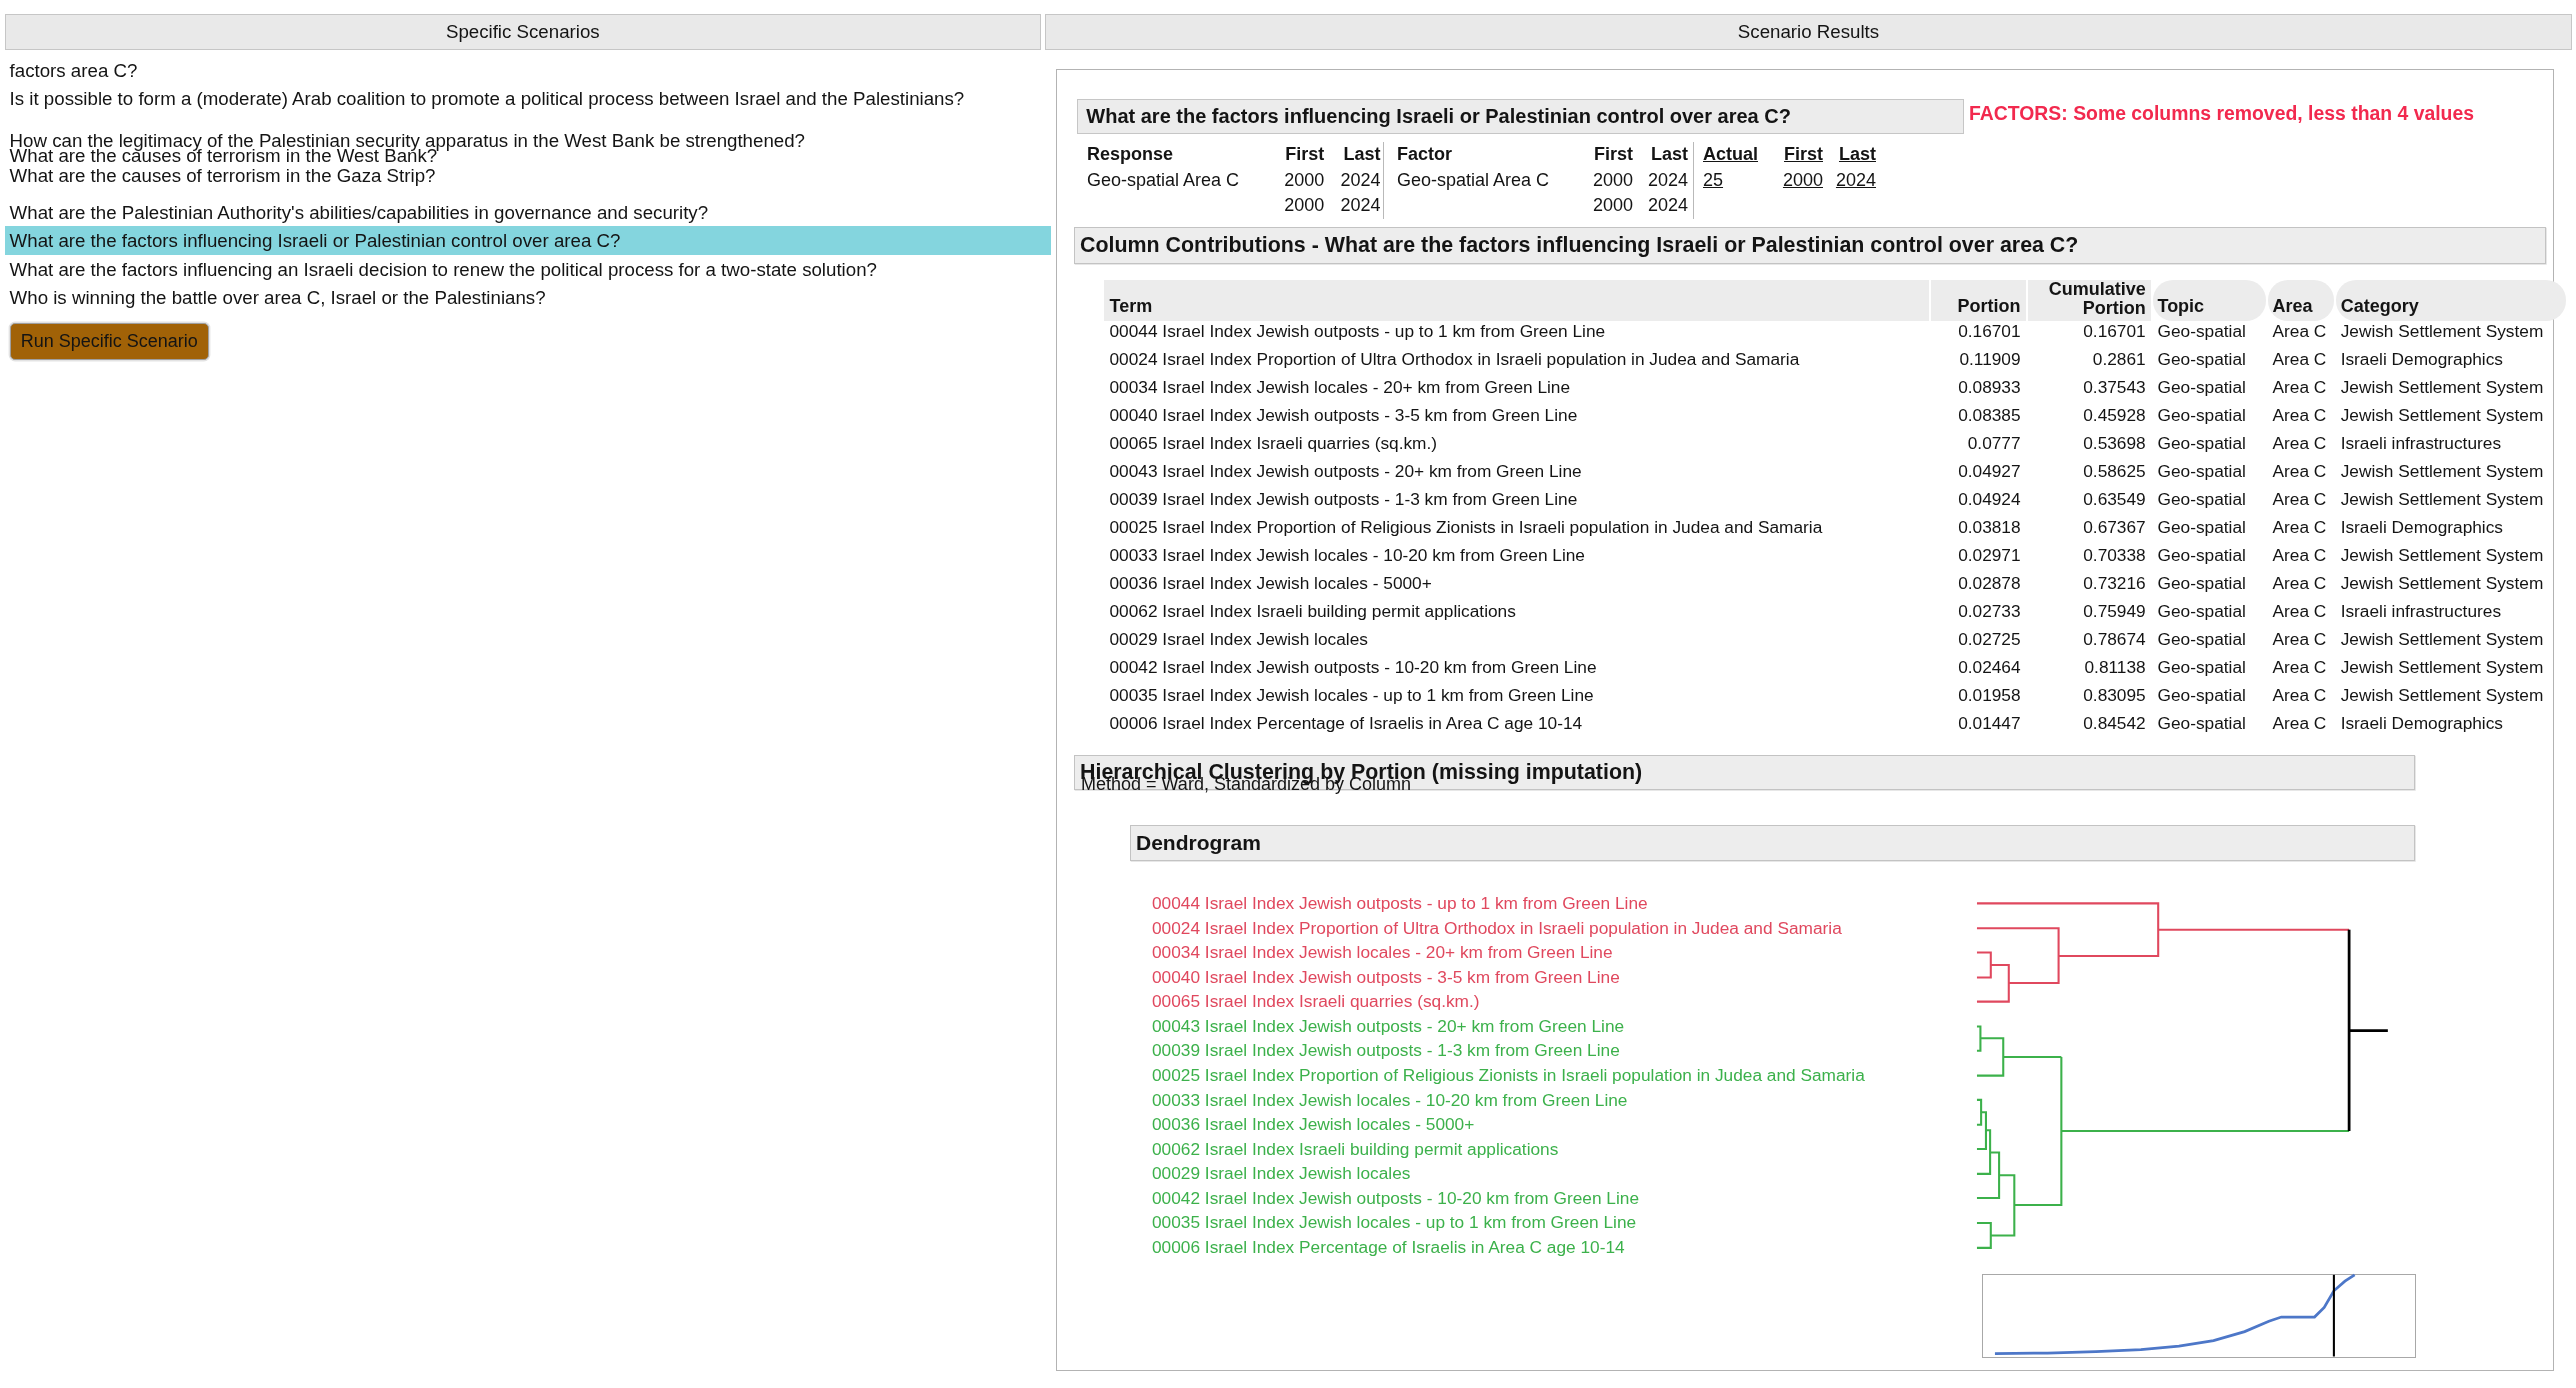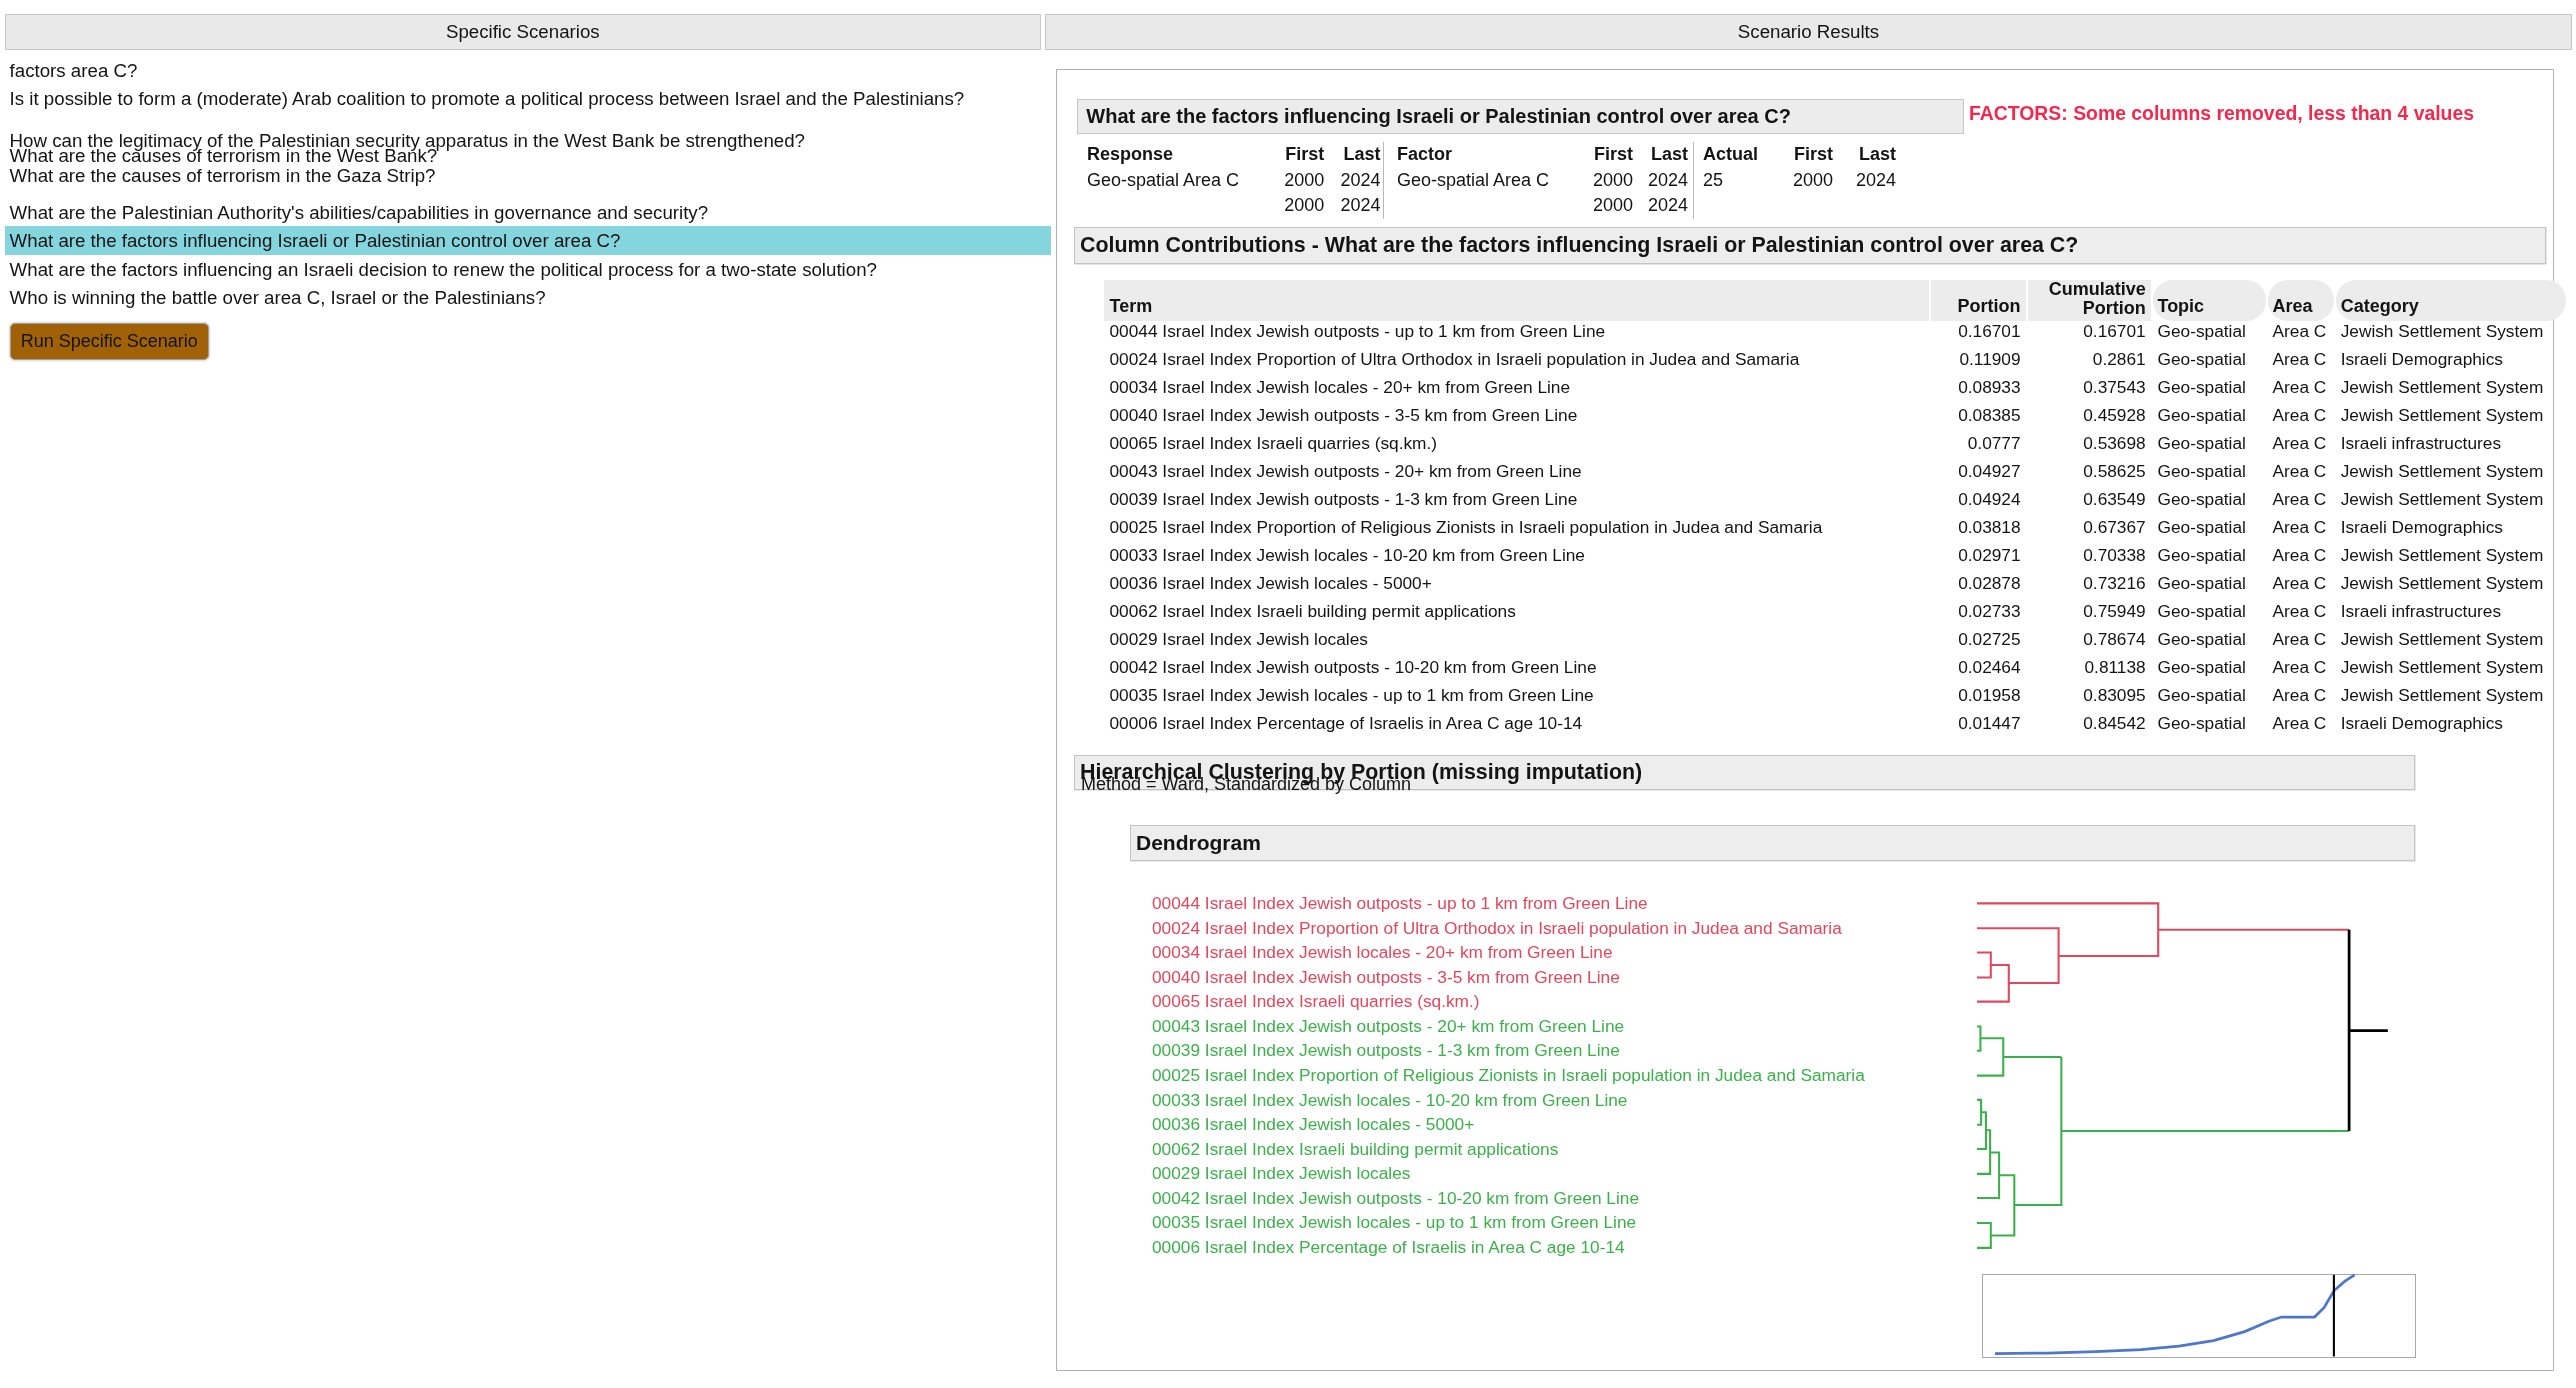"Actual" #sum-actual { column-gap: 17px -> 7px; text-decoration: none -> underline }
